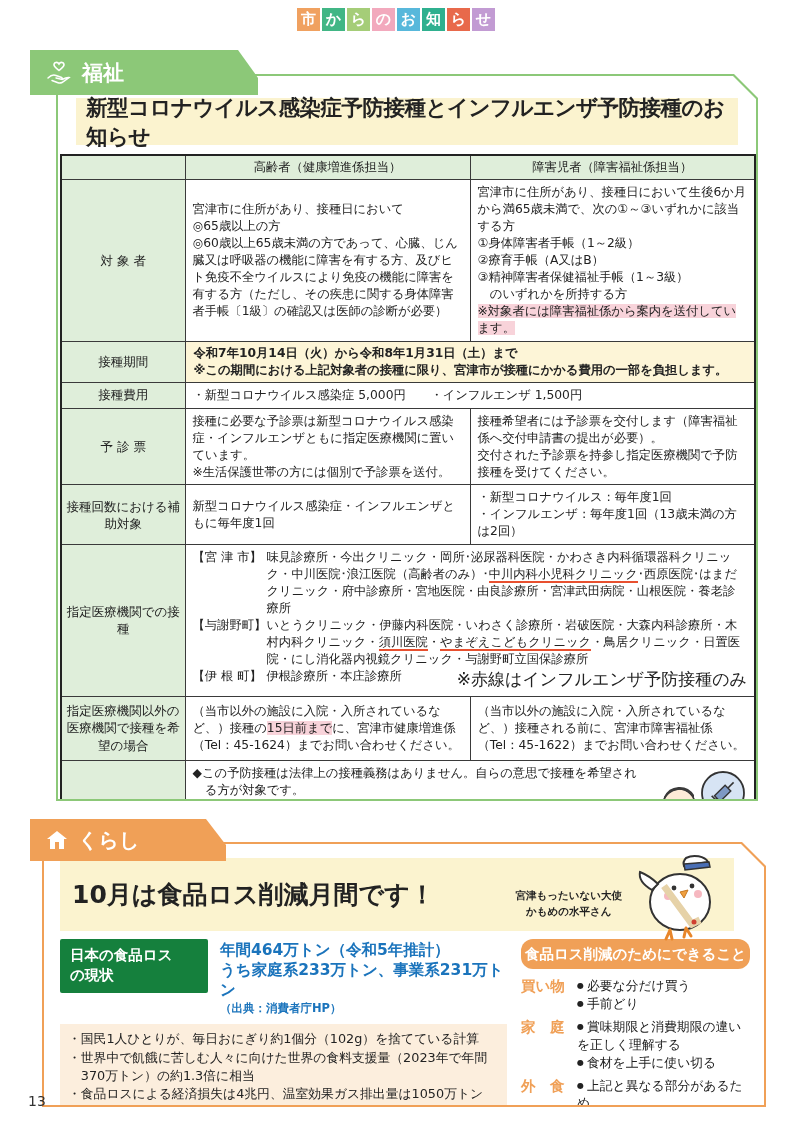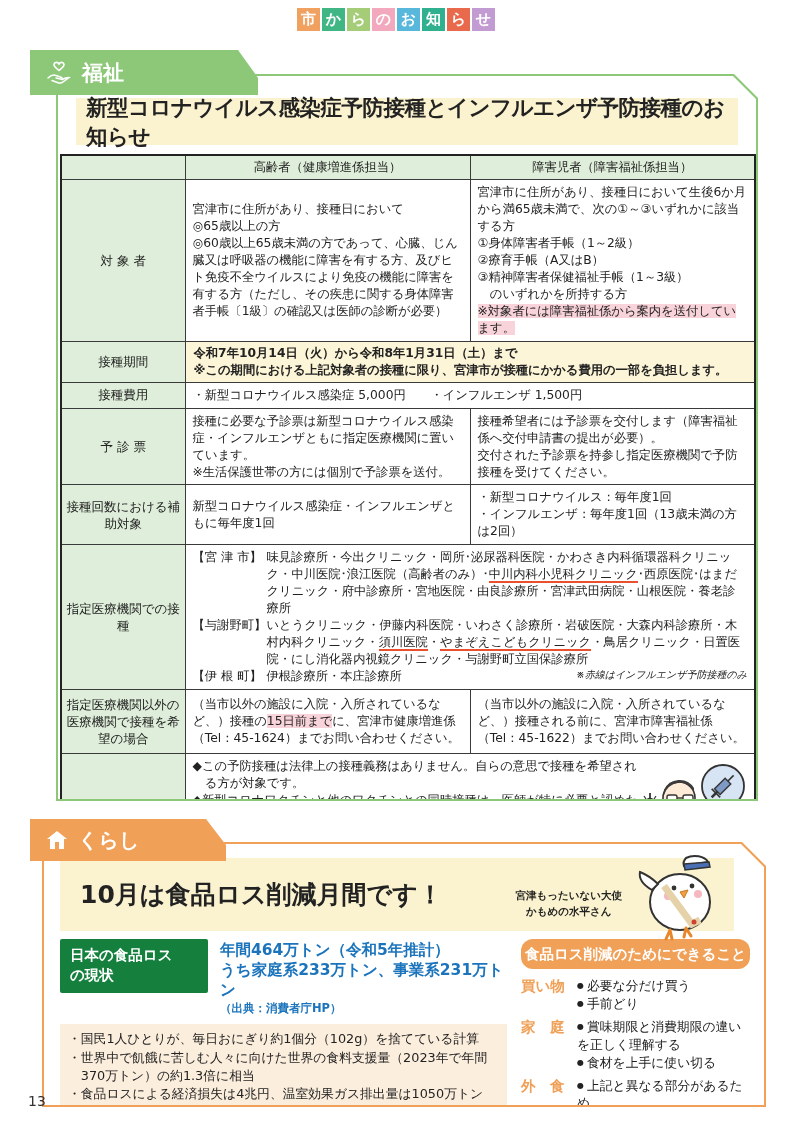"※赤線はインフルエンザ予防接種のみ" .ine-note { font-size: 10px -> 17px; font-style: italic -> none }
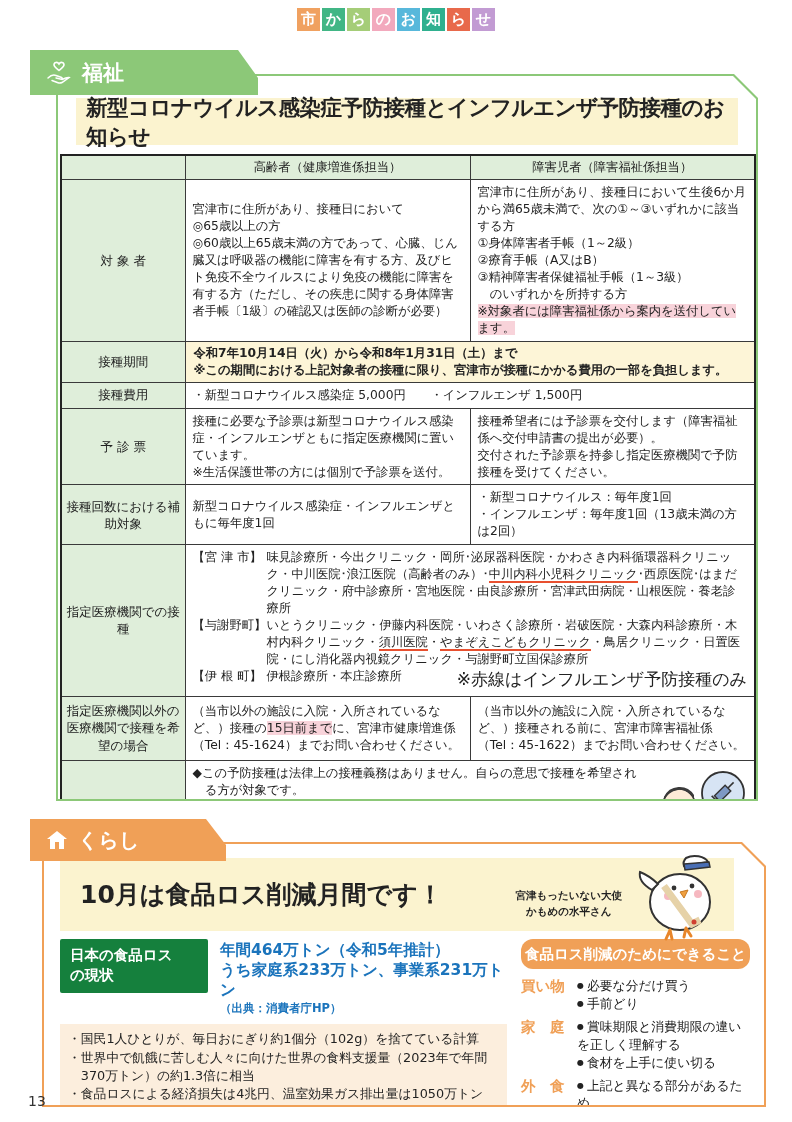"10月は食品ロス削減月間です！" .kurashi-title { padding: 0 0 0 20px -> 0 0 0 12px }
